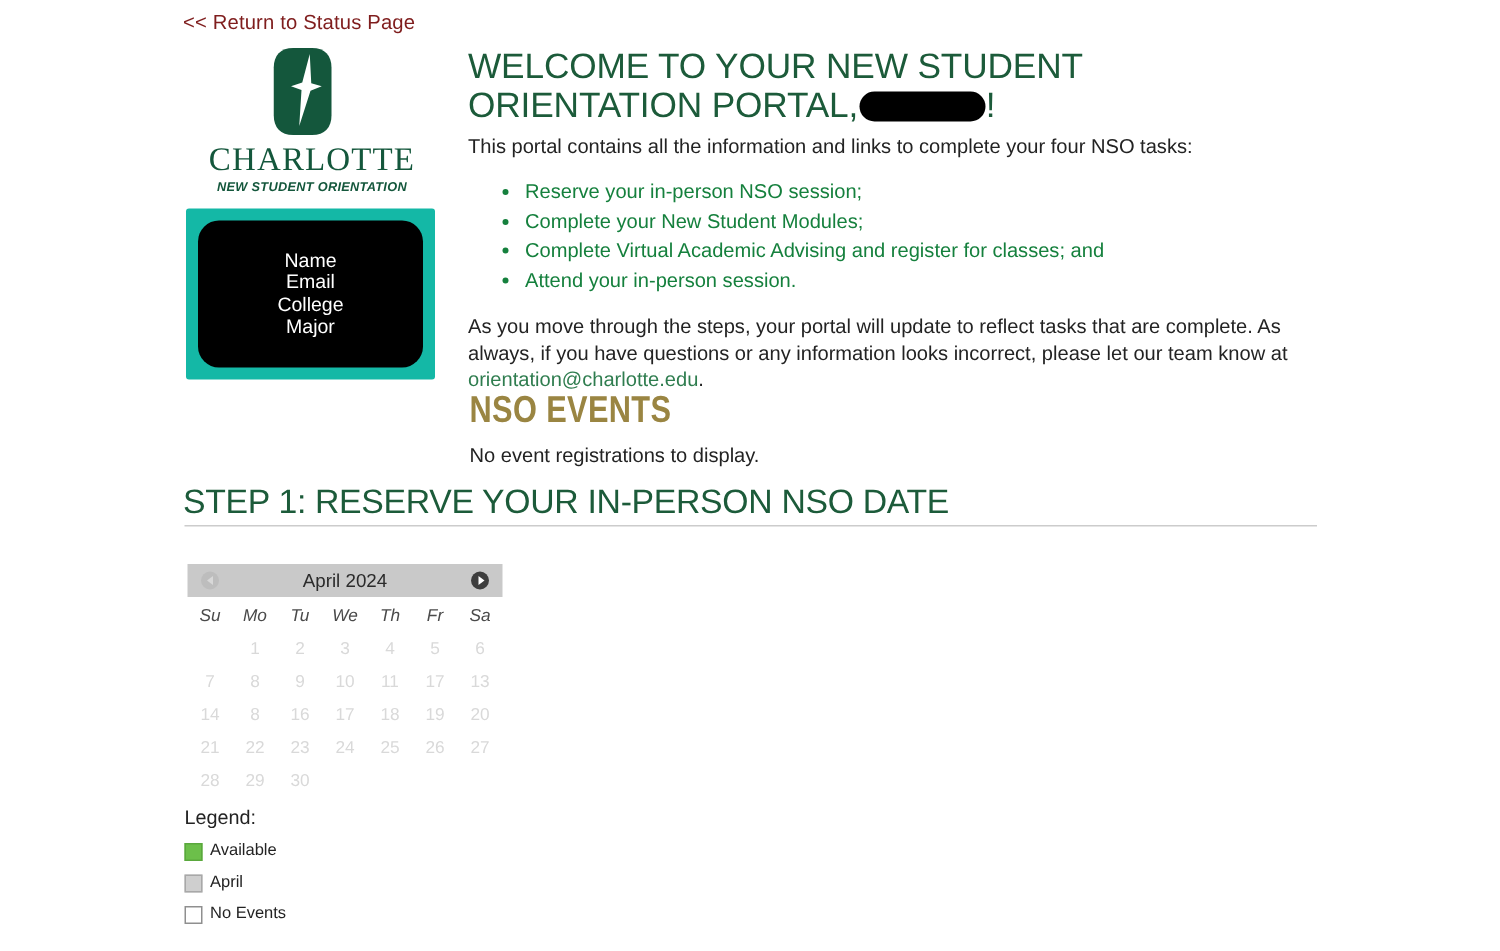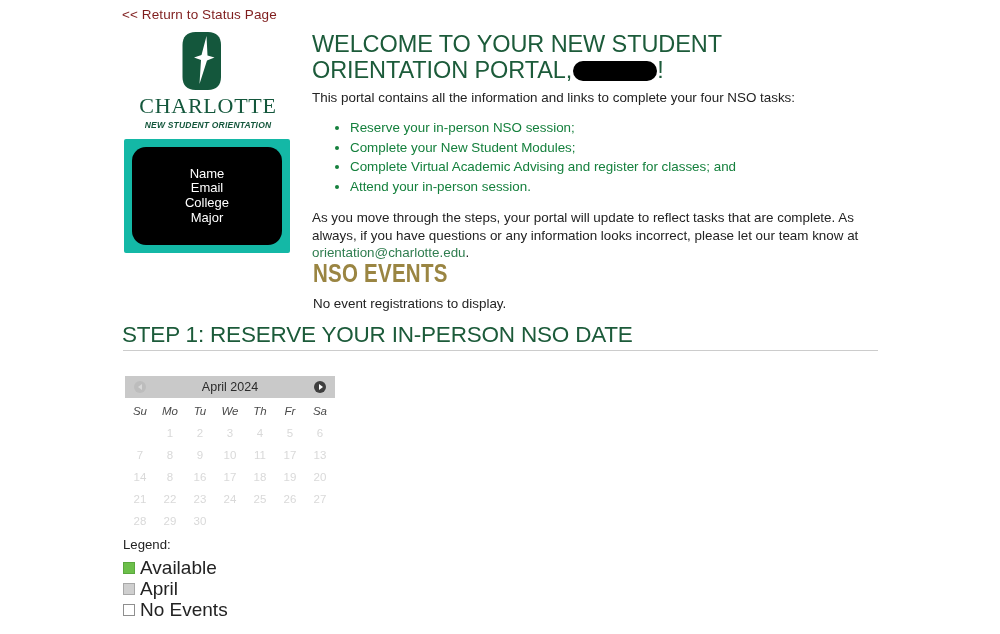"Available" .legend-label { font-size: 19px -> 11px }
